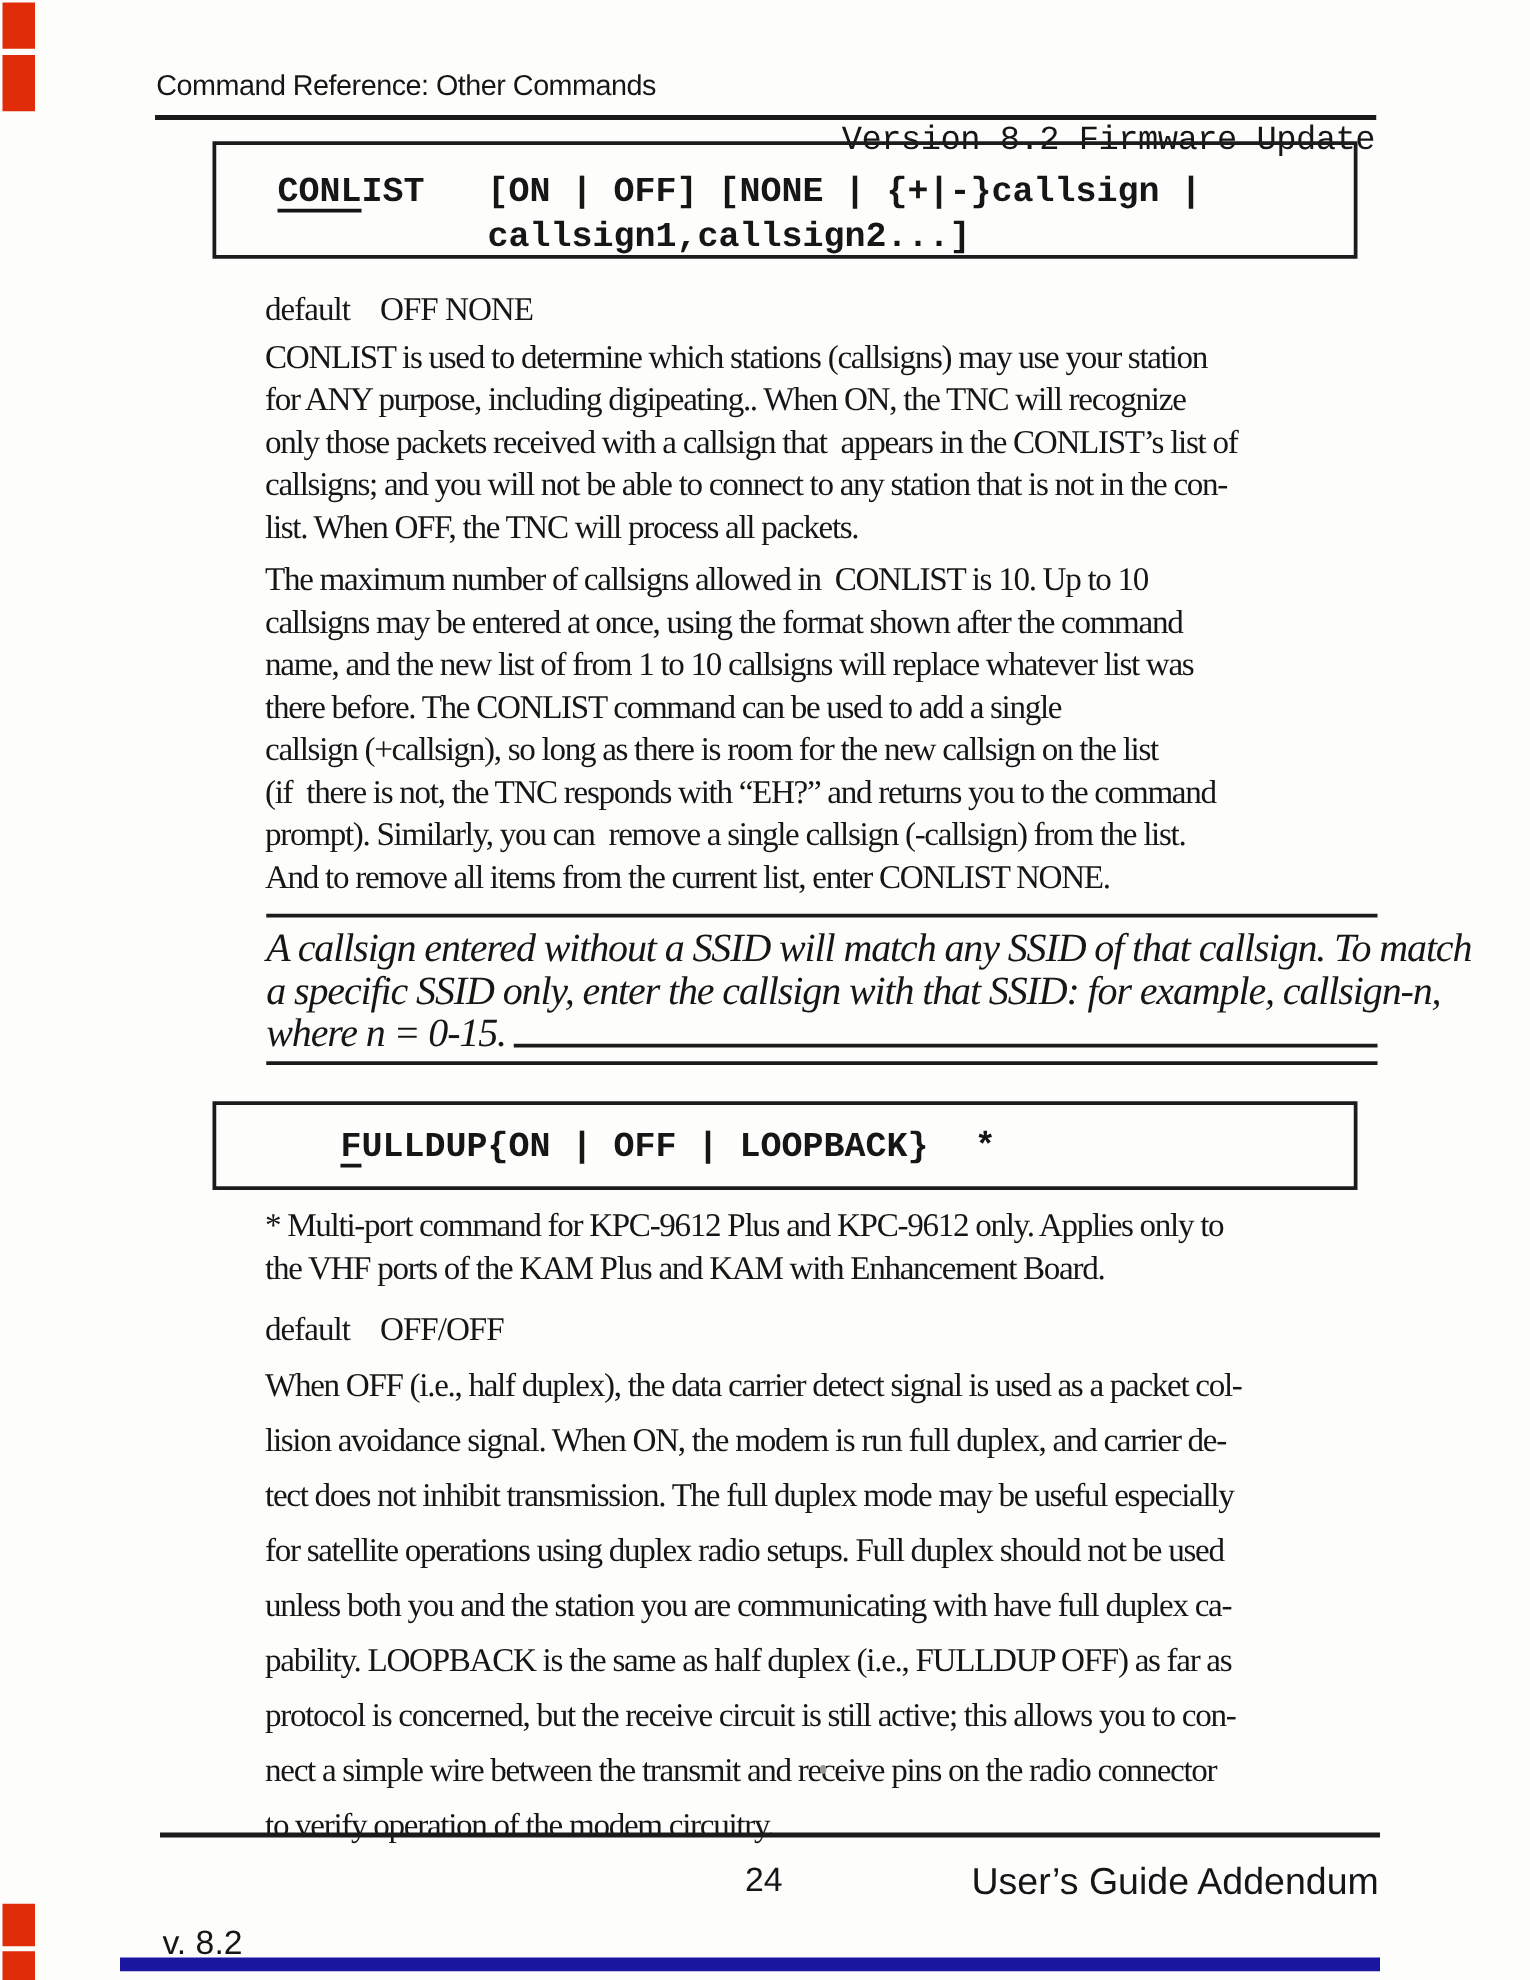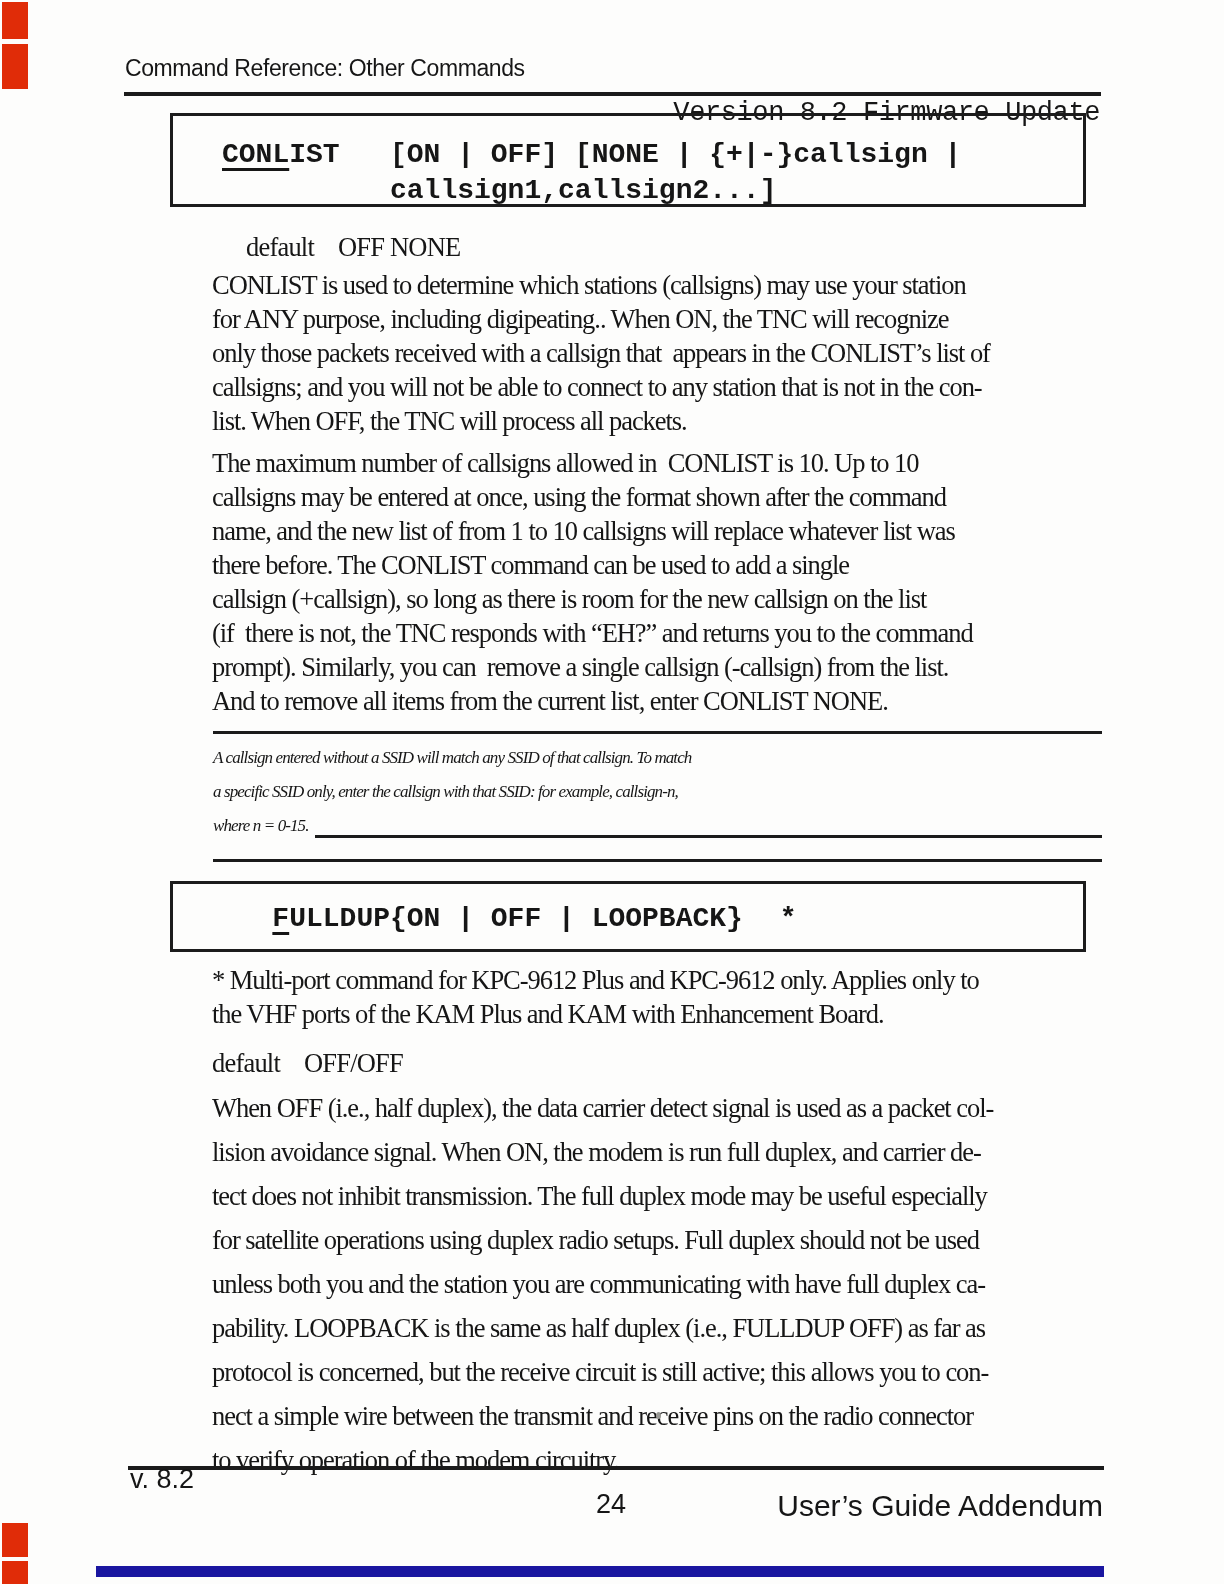"default OFF NONE" div.defrow { margin-left: 34px -> none }
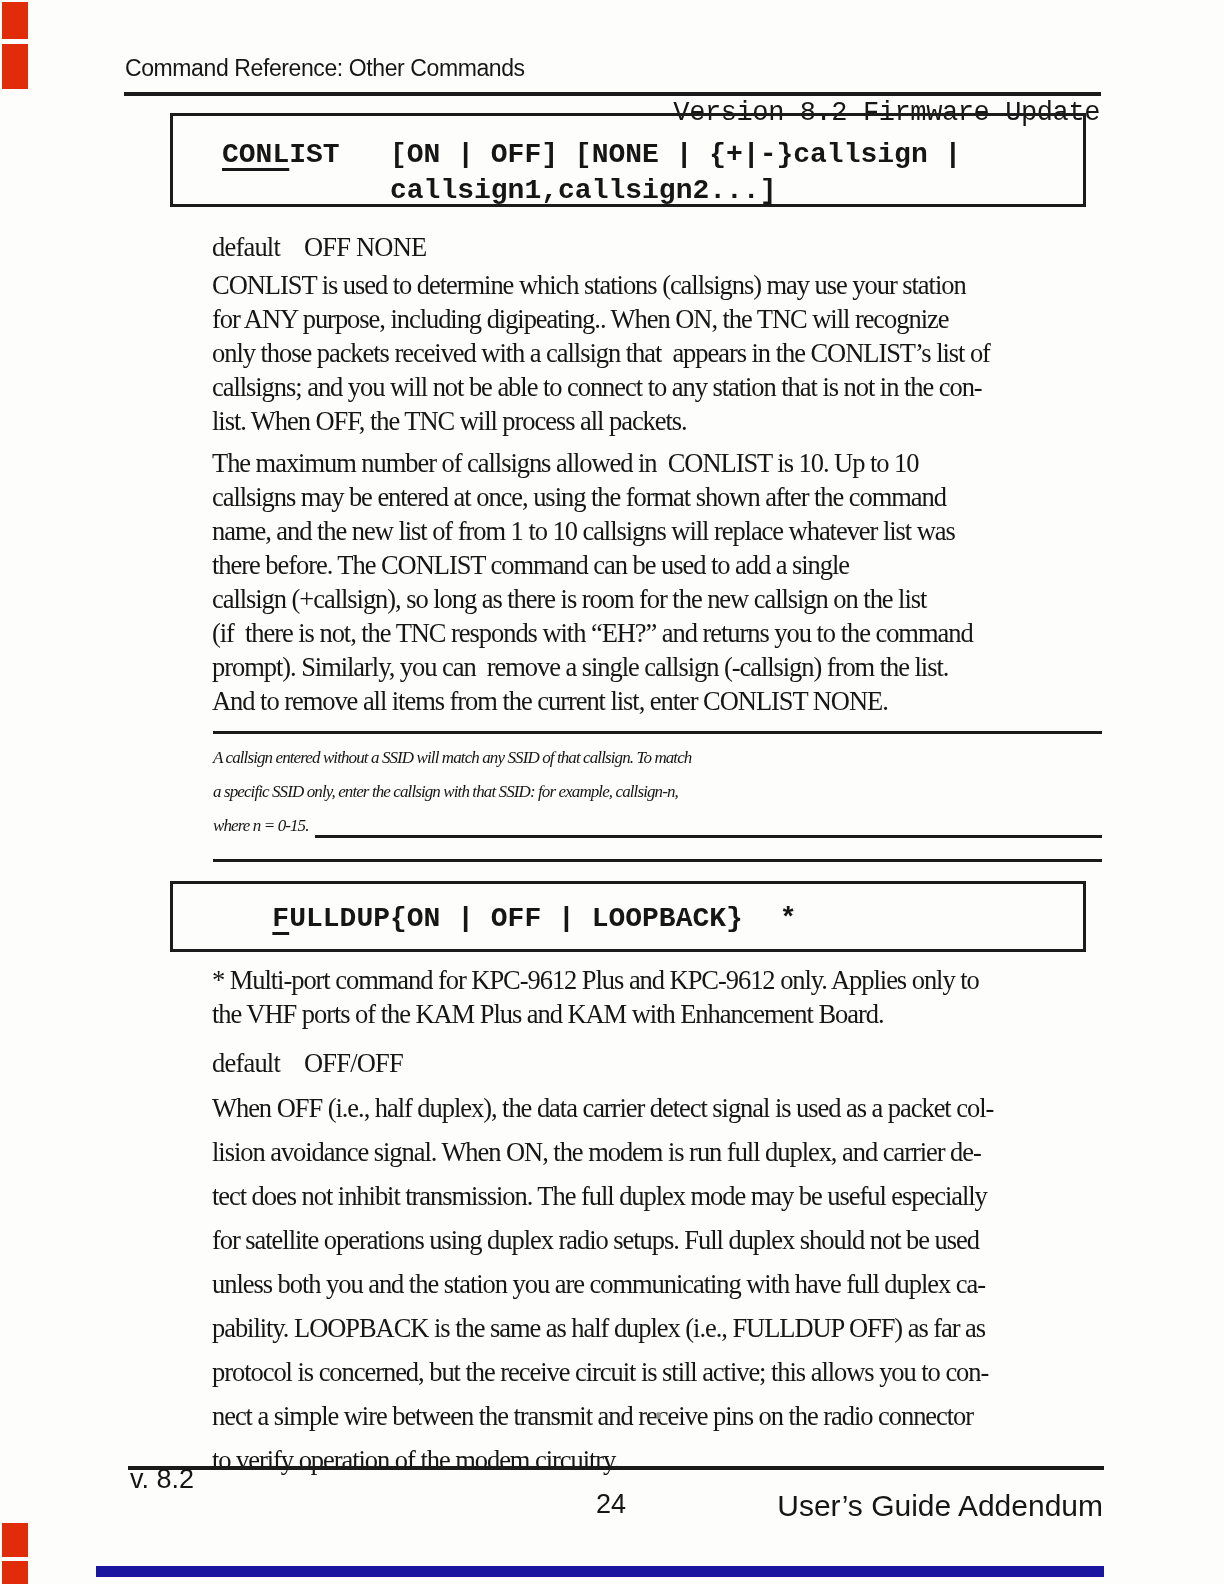"A callsign entered without a" .ssid-note { font-size: 17px -> 32px; padding-bottom: 16px -> 6px }
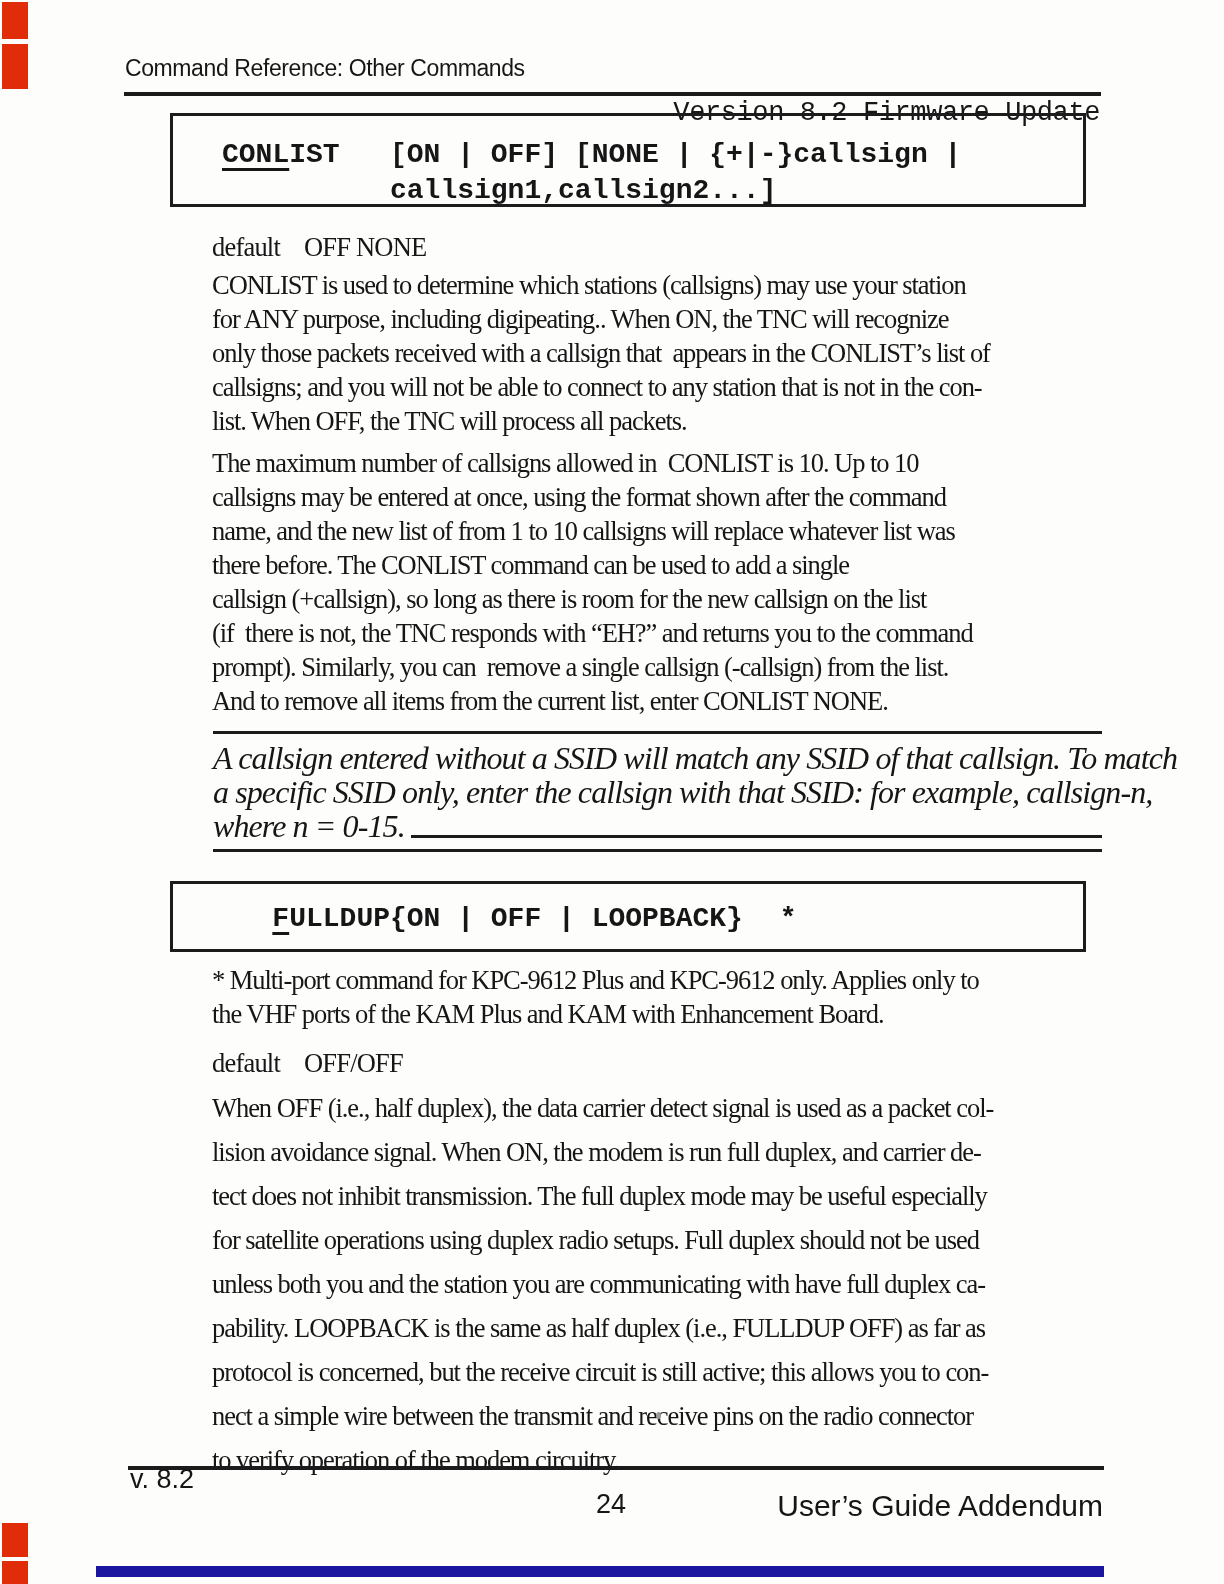"v. 8.2" .ftr-left { top: 1464px -> 1539px }
